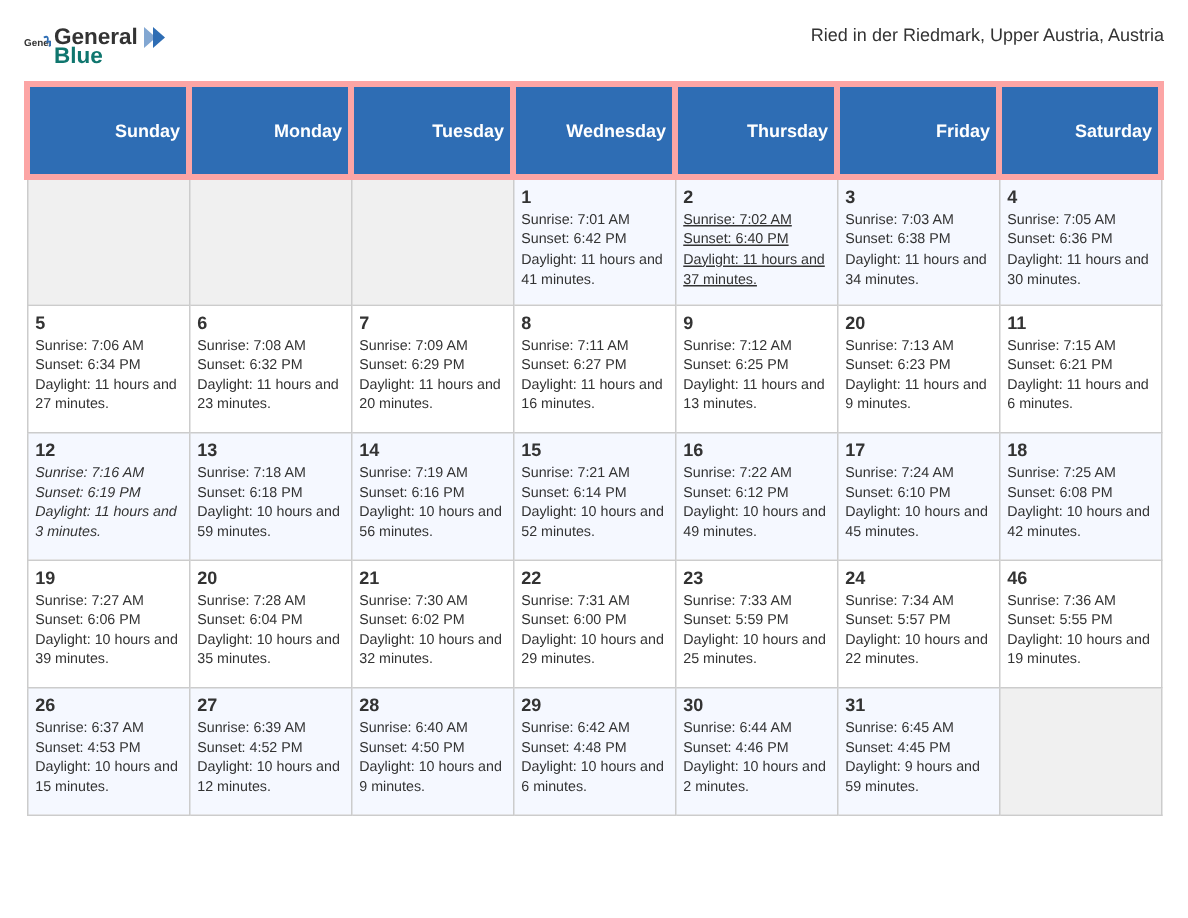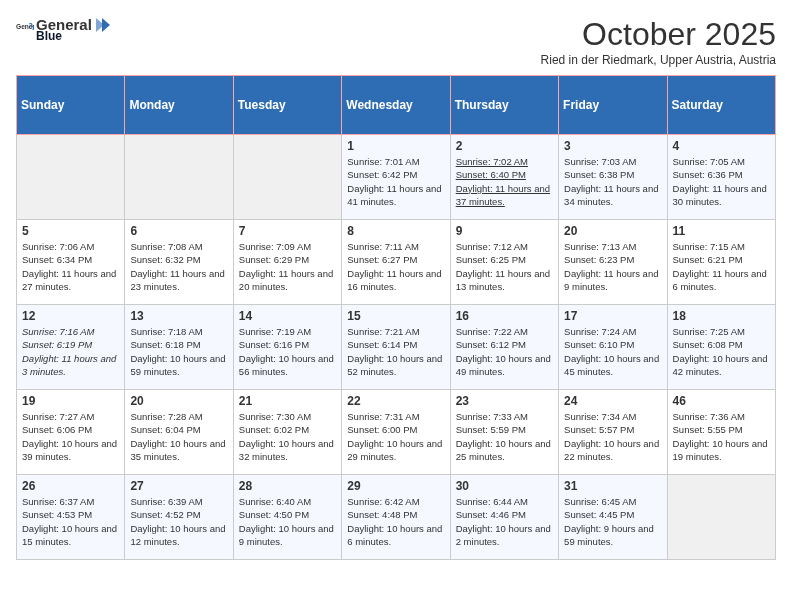"Blue" div { color: #0f172a -> #0f766e; font-size: 12px -> 15px }
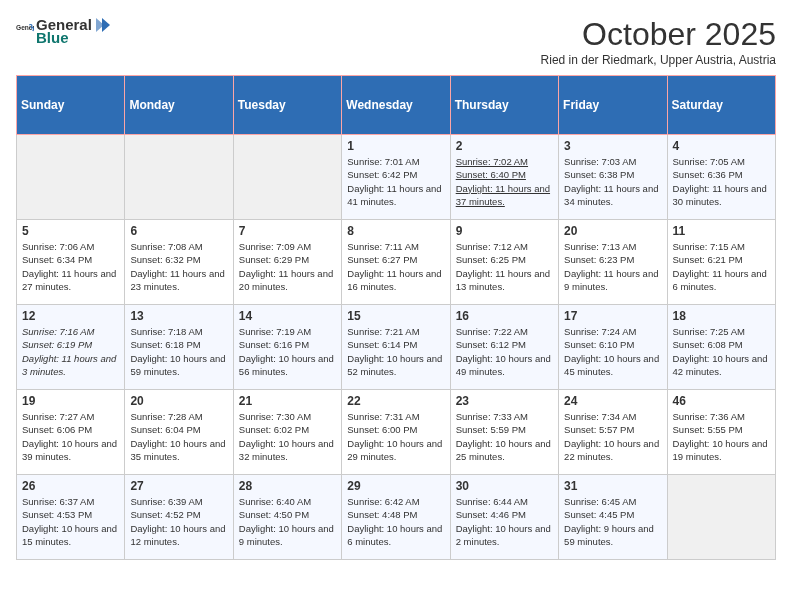"October 2025" div.month-title { html: <div>October 2025</div> -> none }
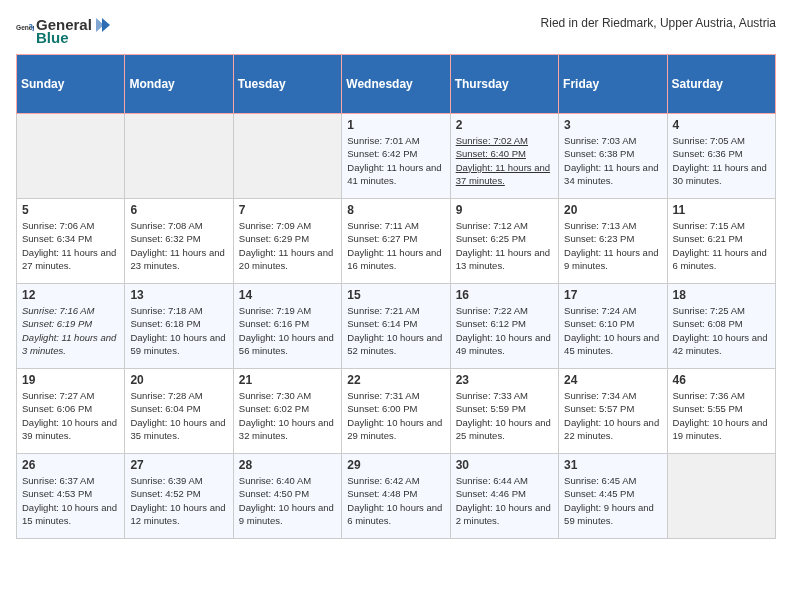"Sunday" thead tr th { border: 1px solid #fca5a5 -> 4px solid #fca5a5; text-align: left -> right }
